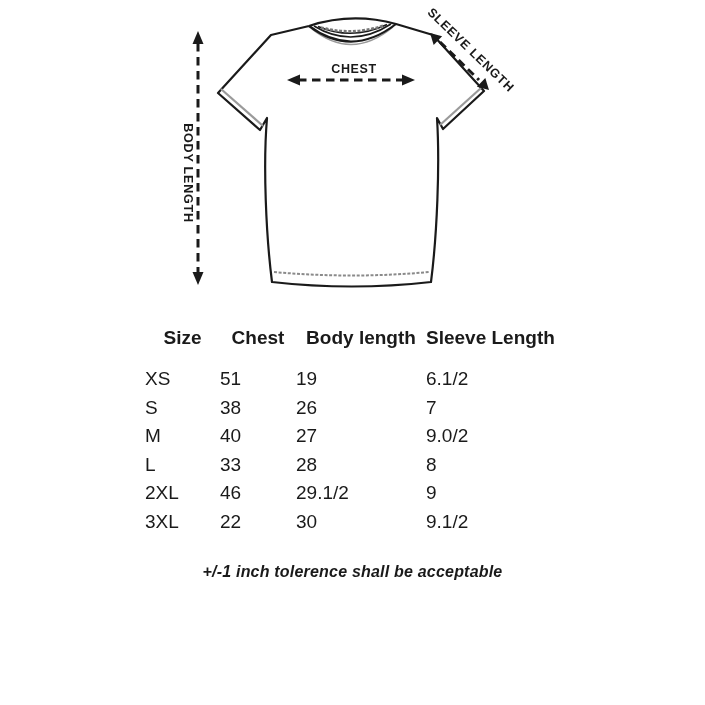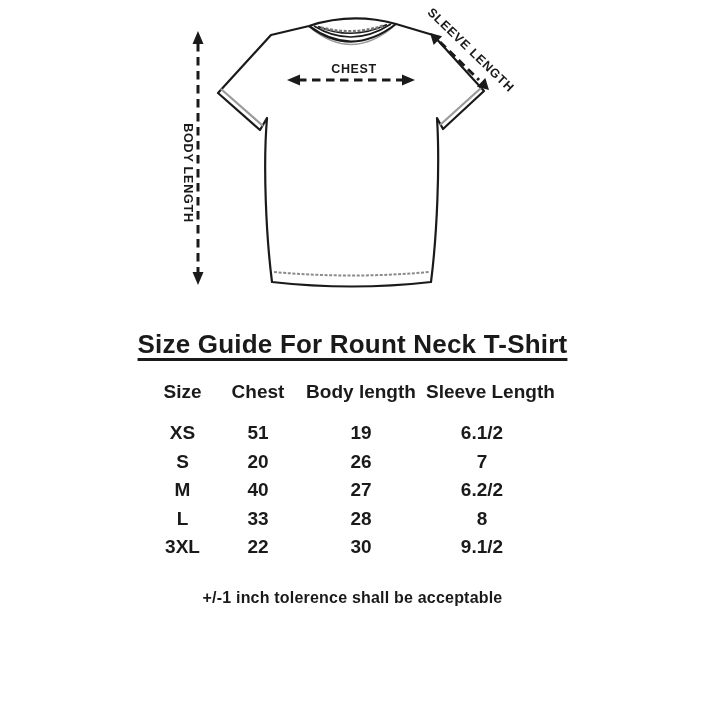"Size Guide For Rount Neck" h1.title { html: <h1>Size Guide For Rount Neck T-Shirt</h1> -> none }
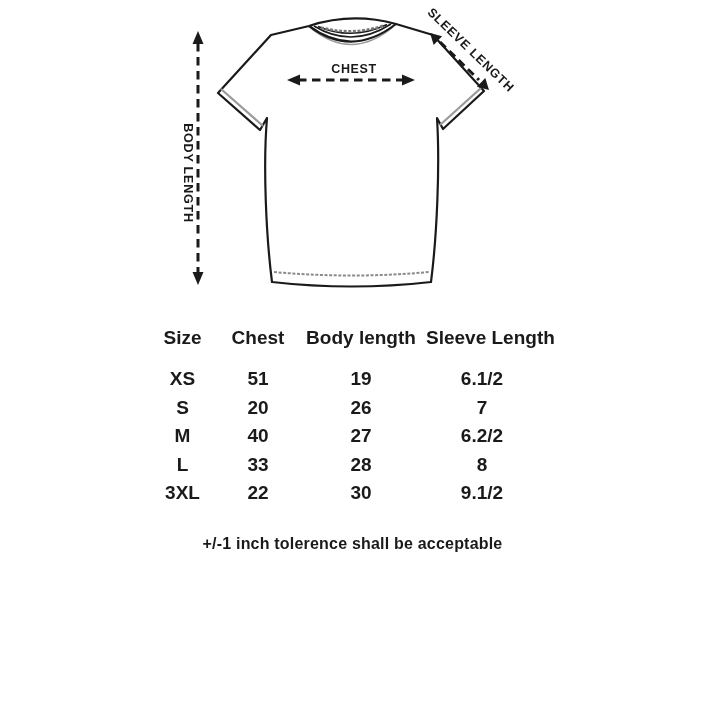"XS" table.size-table td { font-weight: bold -> normal; text-align: center -> left }
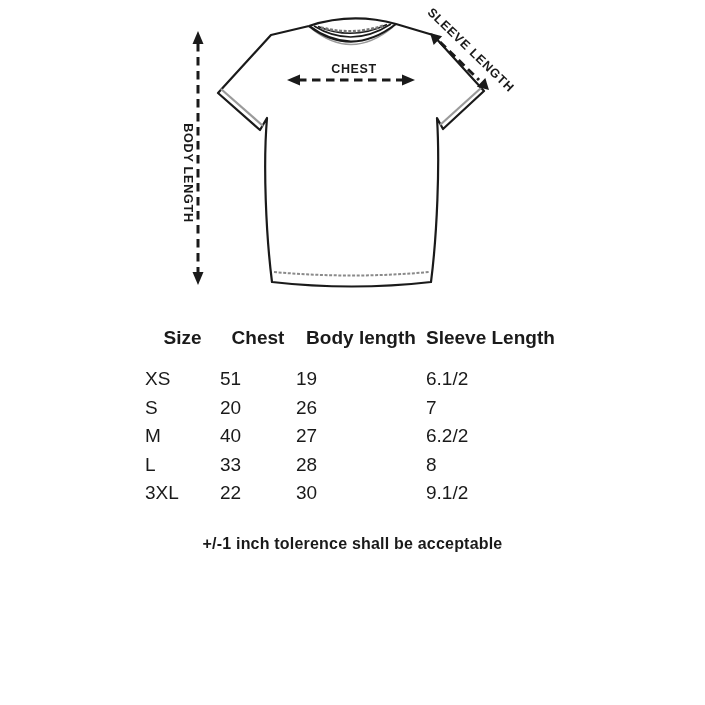"20" td { text: 20 -> 38 }
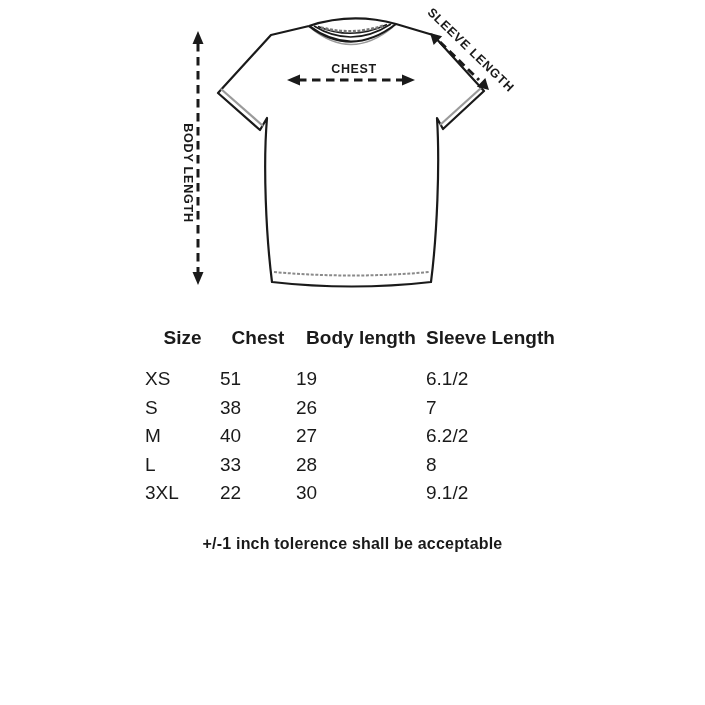"6.2/2" td { text: 6.2/2 -> 9.0/2 }
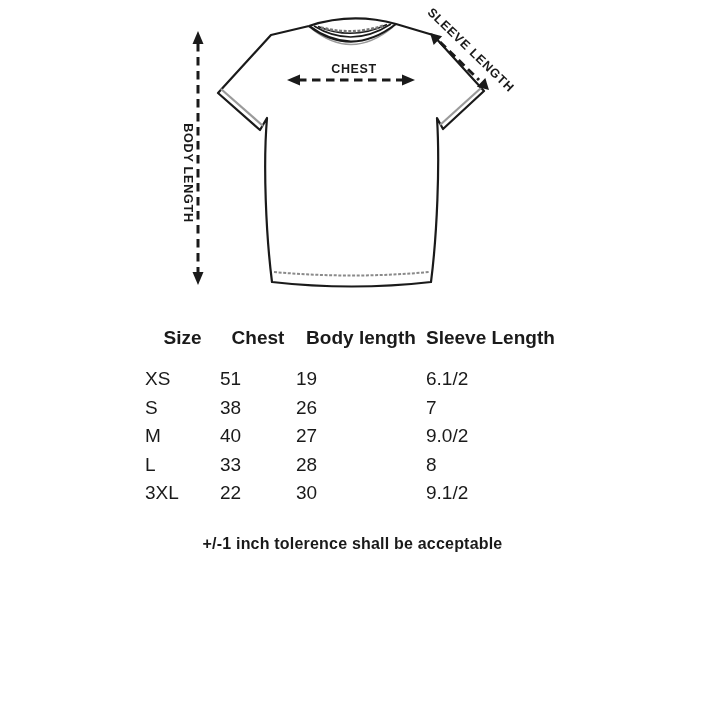"2XL" tr { html: none -> <tr> <td>2XL</td> <td>46</td> <td>29.1/2</td> <td>9</td> </tr> }
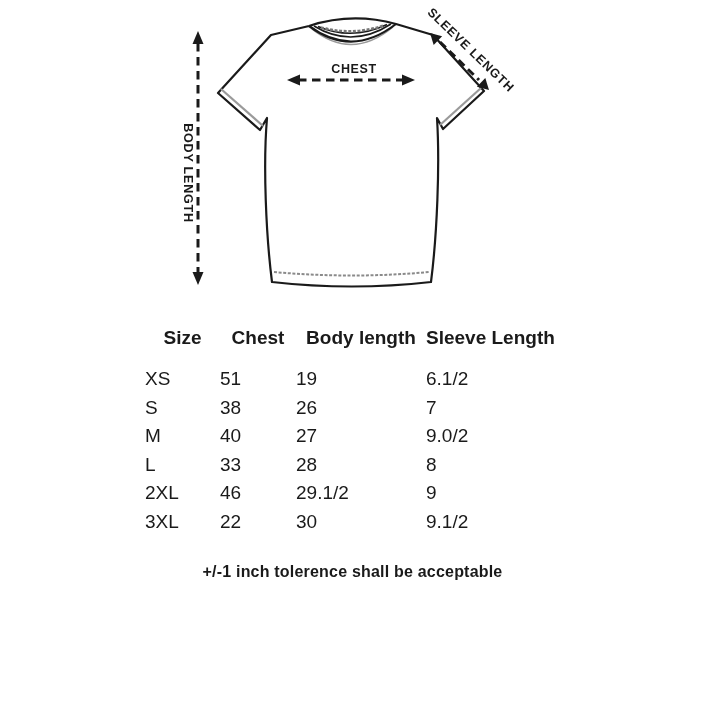"+/-1 inch tolerence shall be" .footer { font-style: none -> italic }
